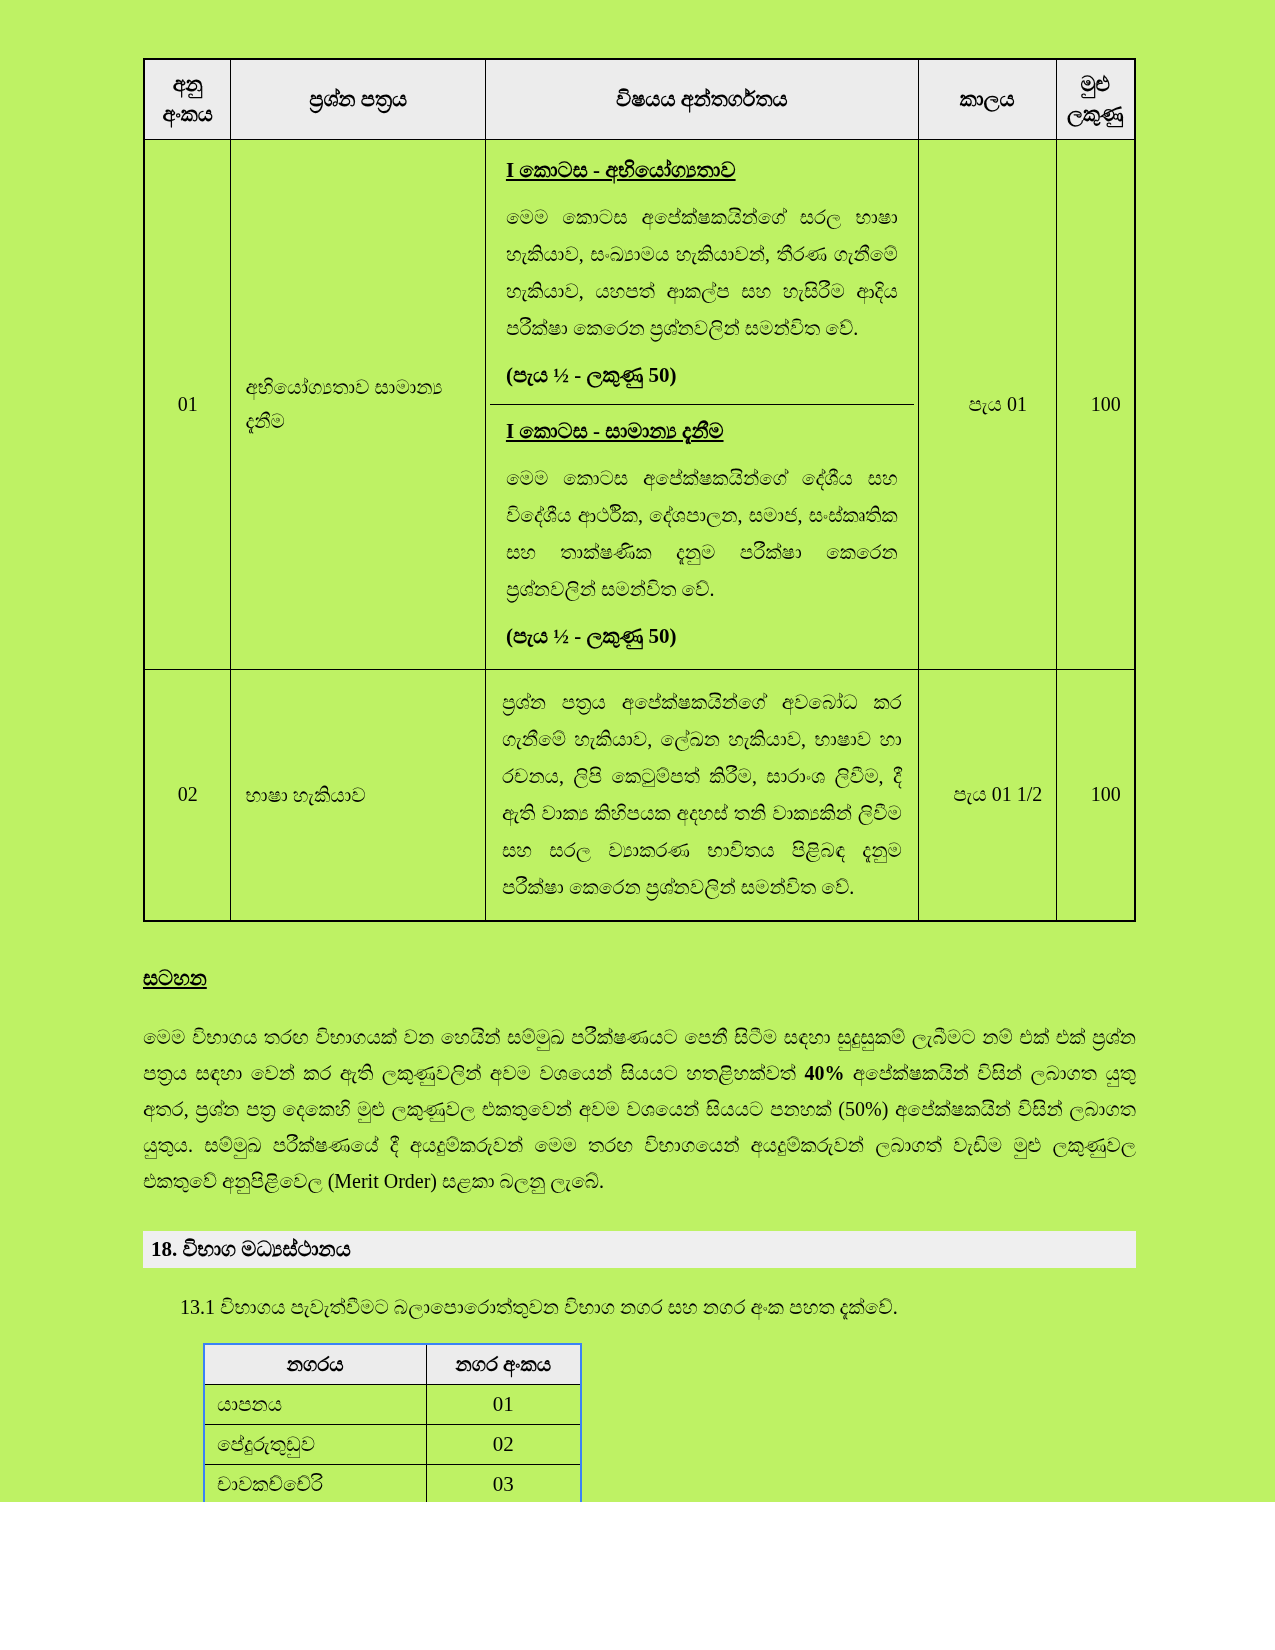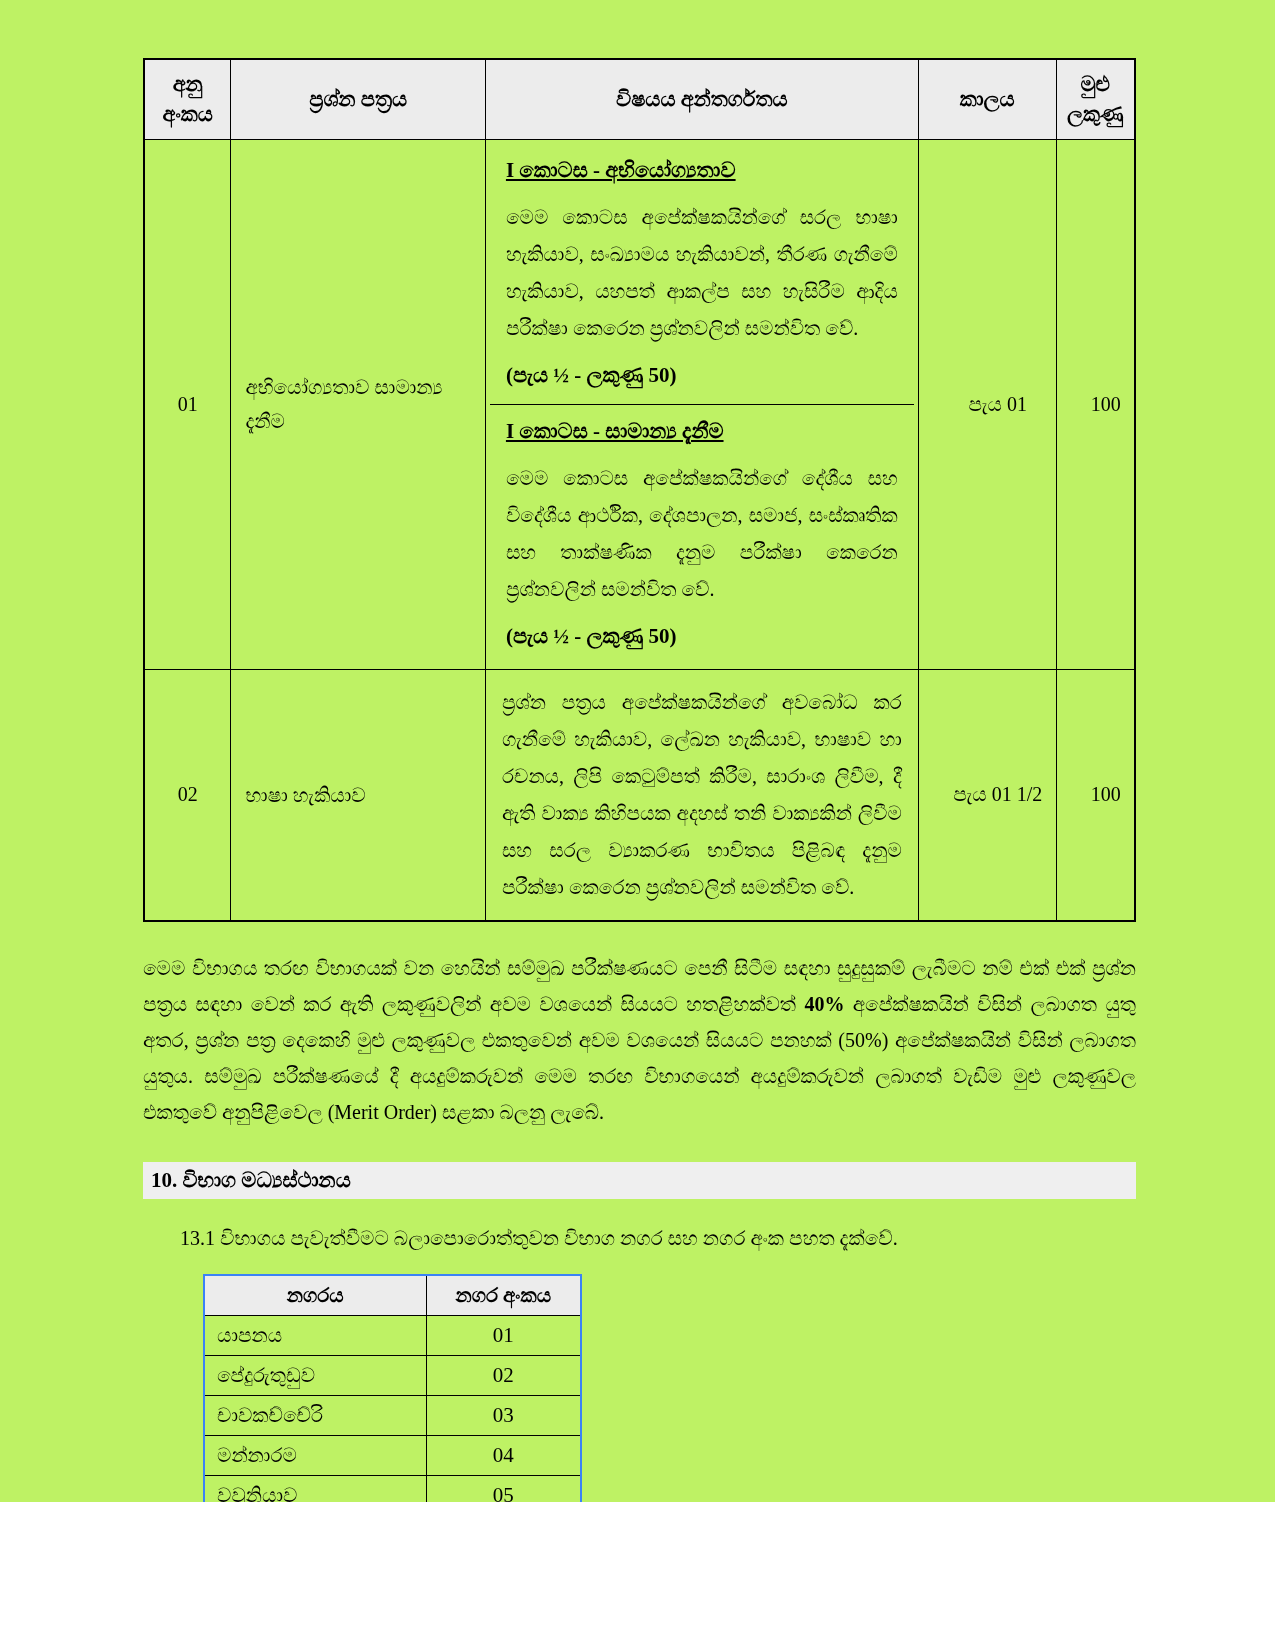"සටහන" div.note-heading { html: none -> <div>සටහන</div> }
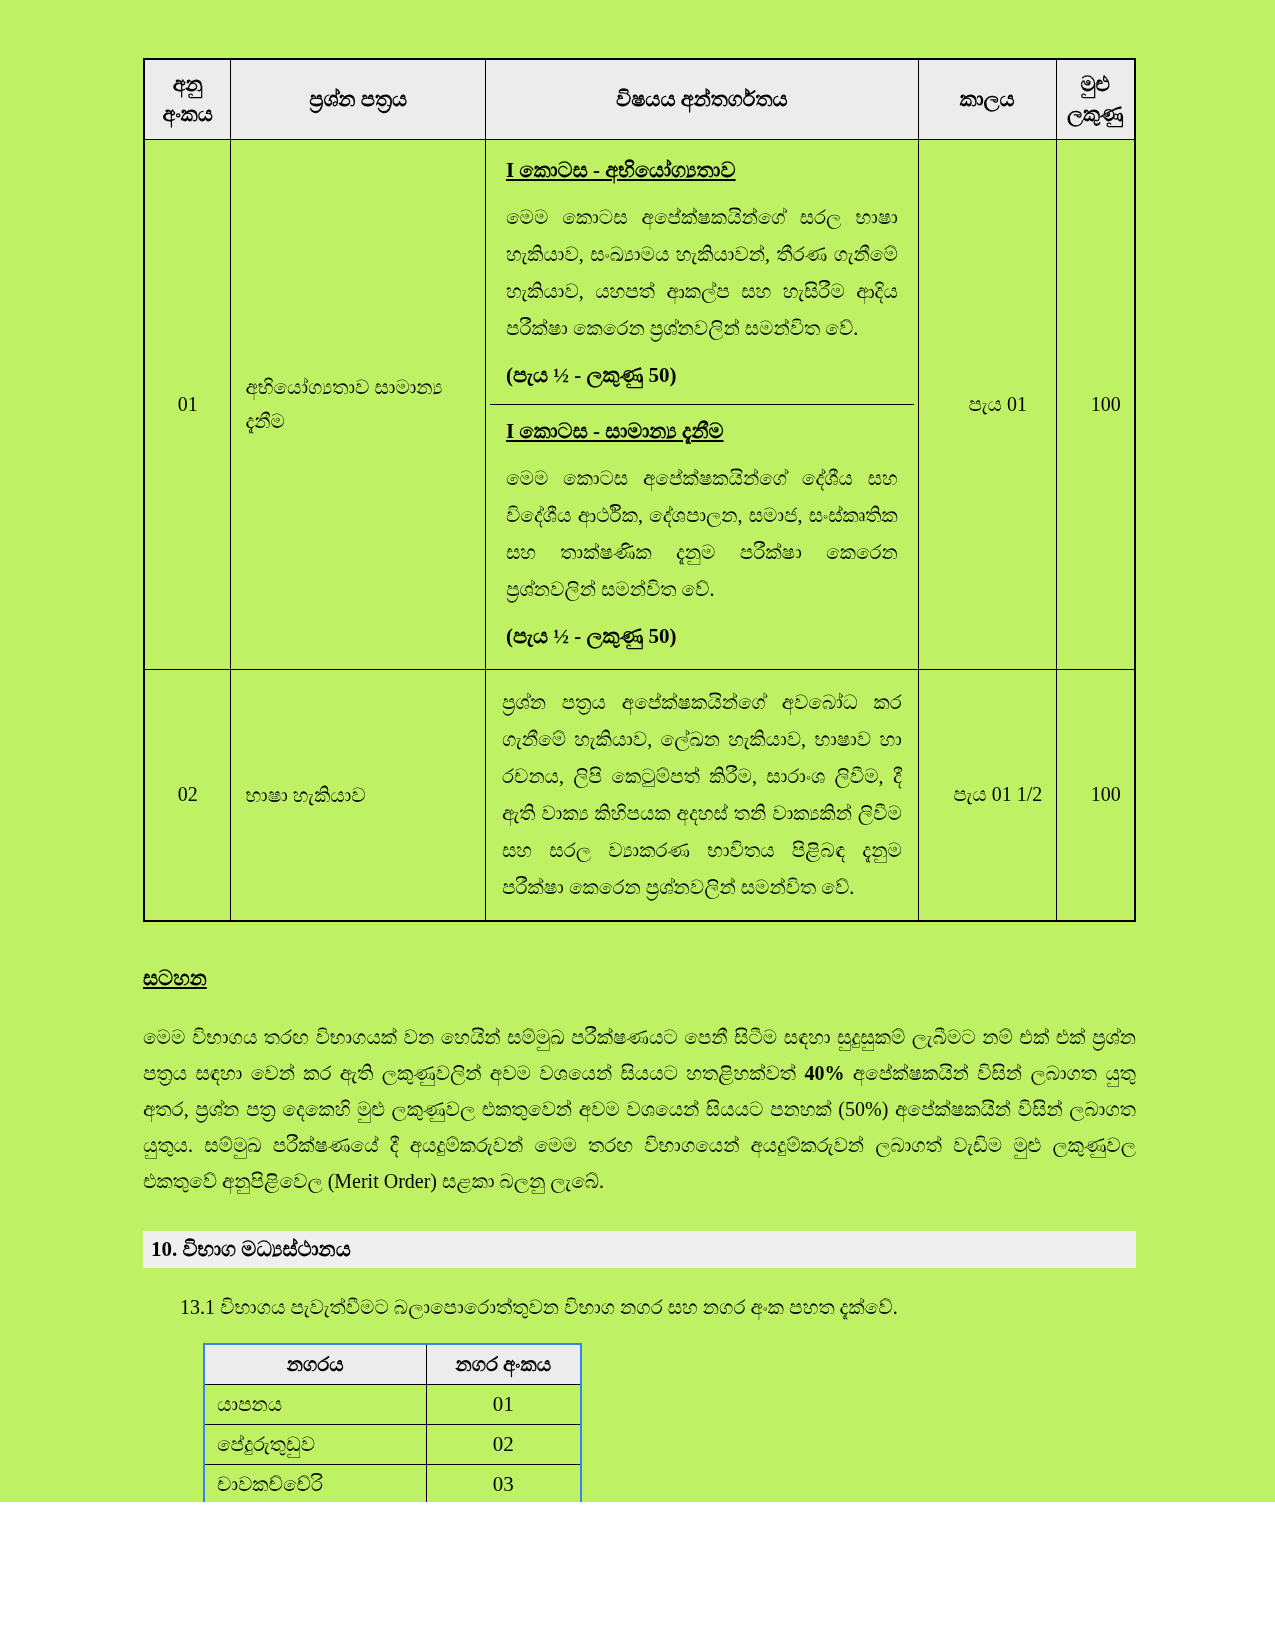"10. විභාග මධ්‍යස්ථානය" div.section-bar { text: 10 -> 18 }
